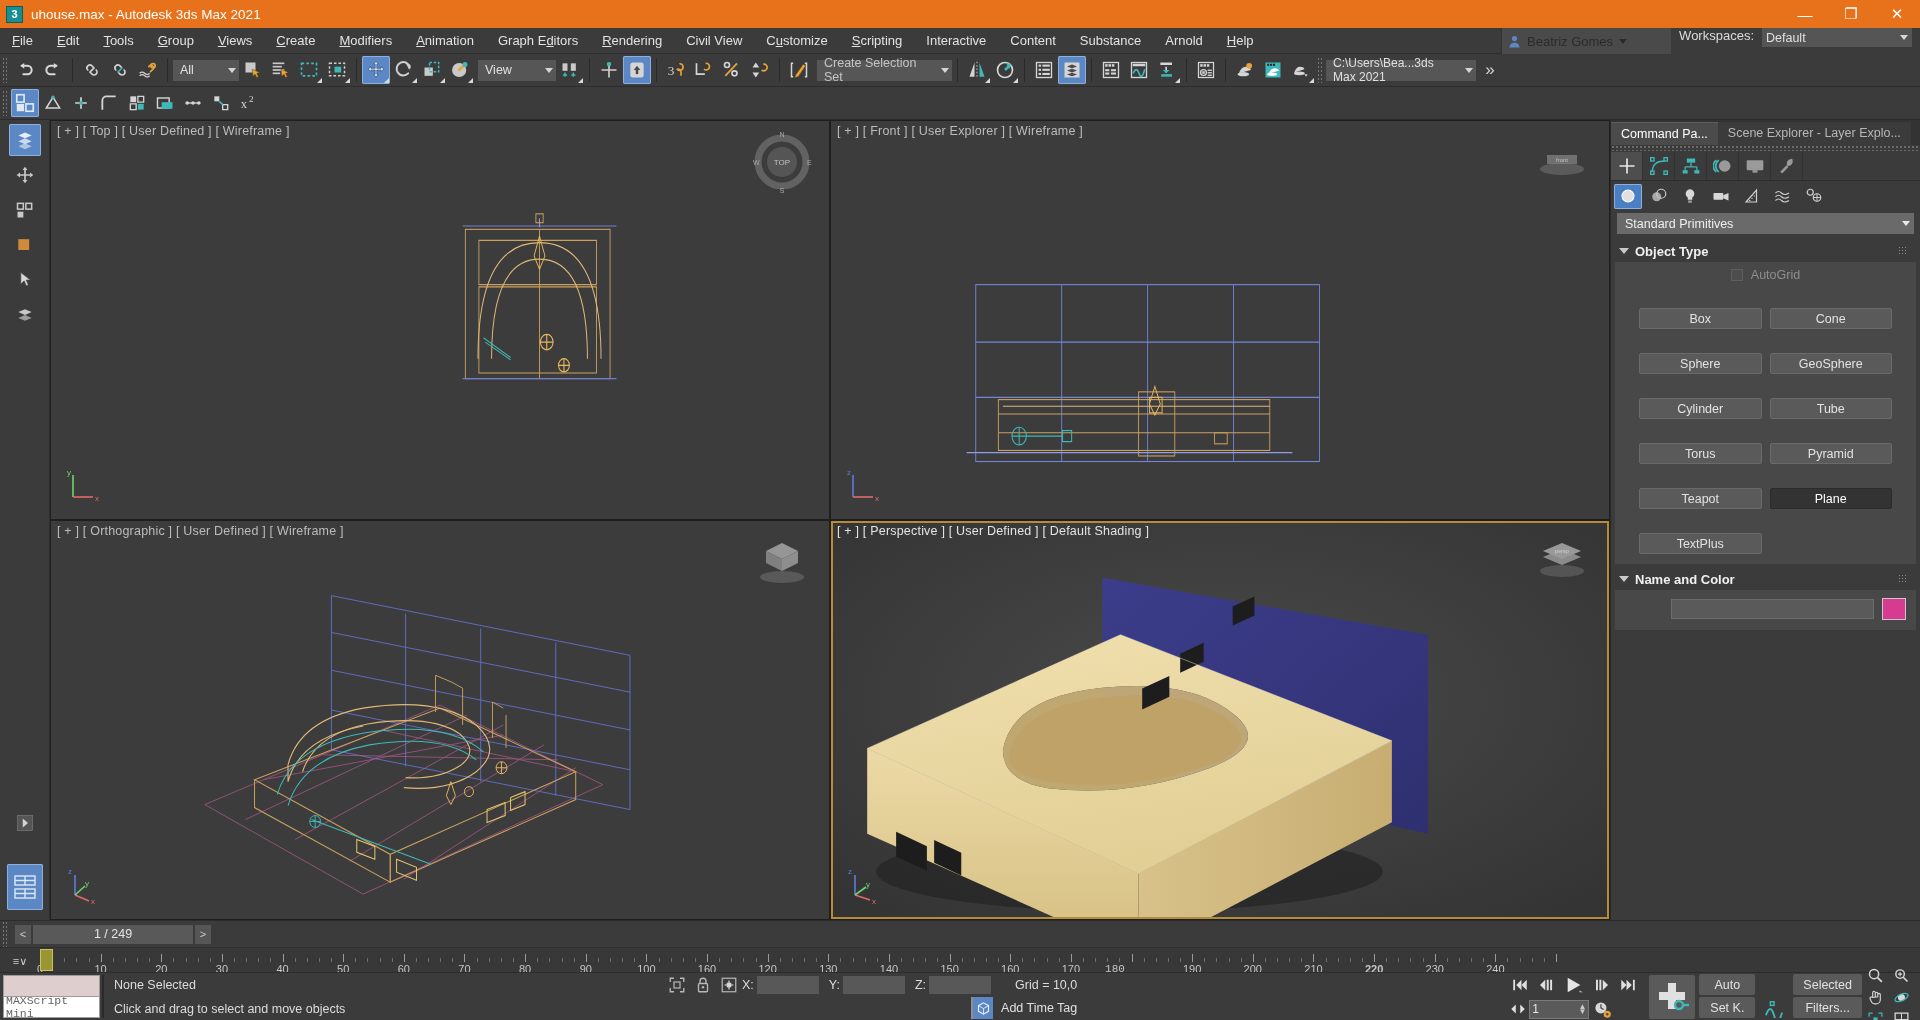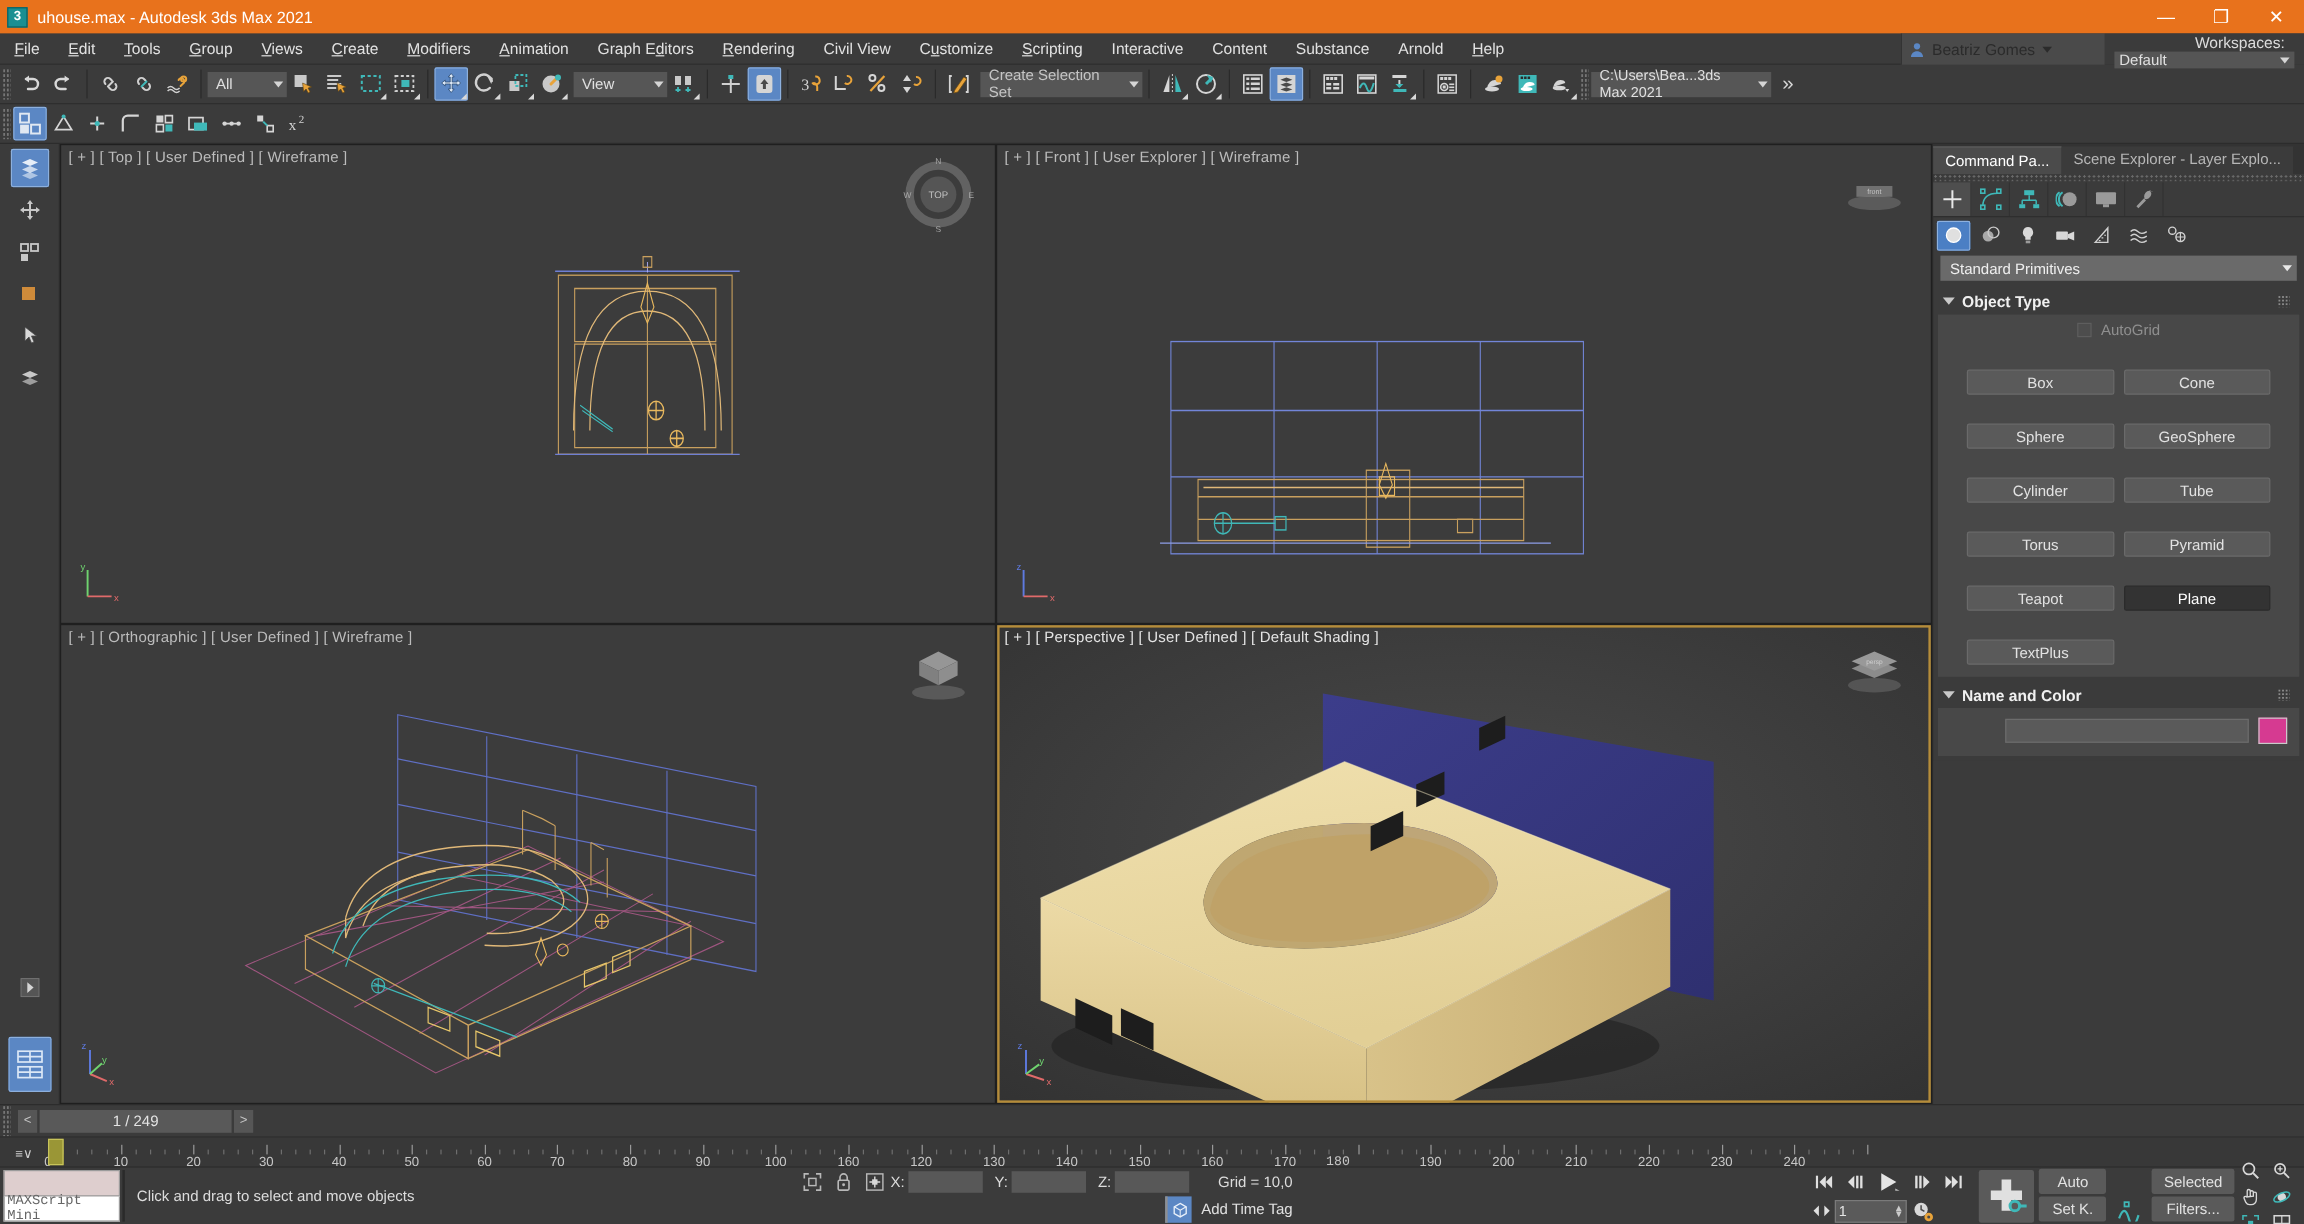"Workspaces:" #ws-box { align-items: flex-end -> flex-start; flex-direction: column -> none }
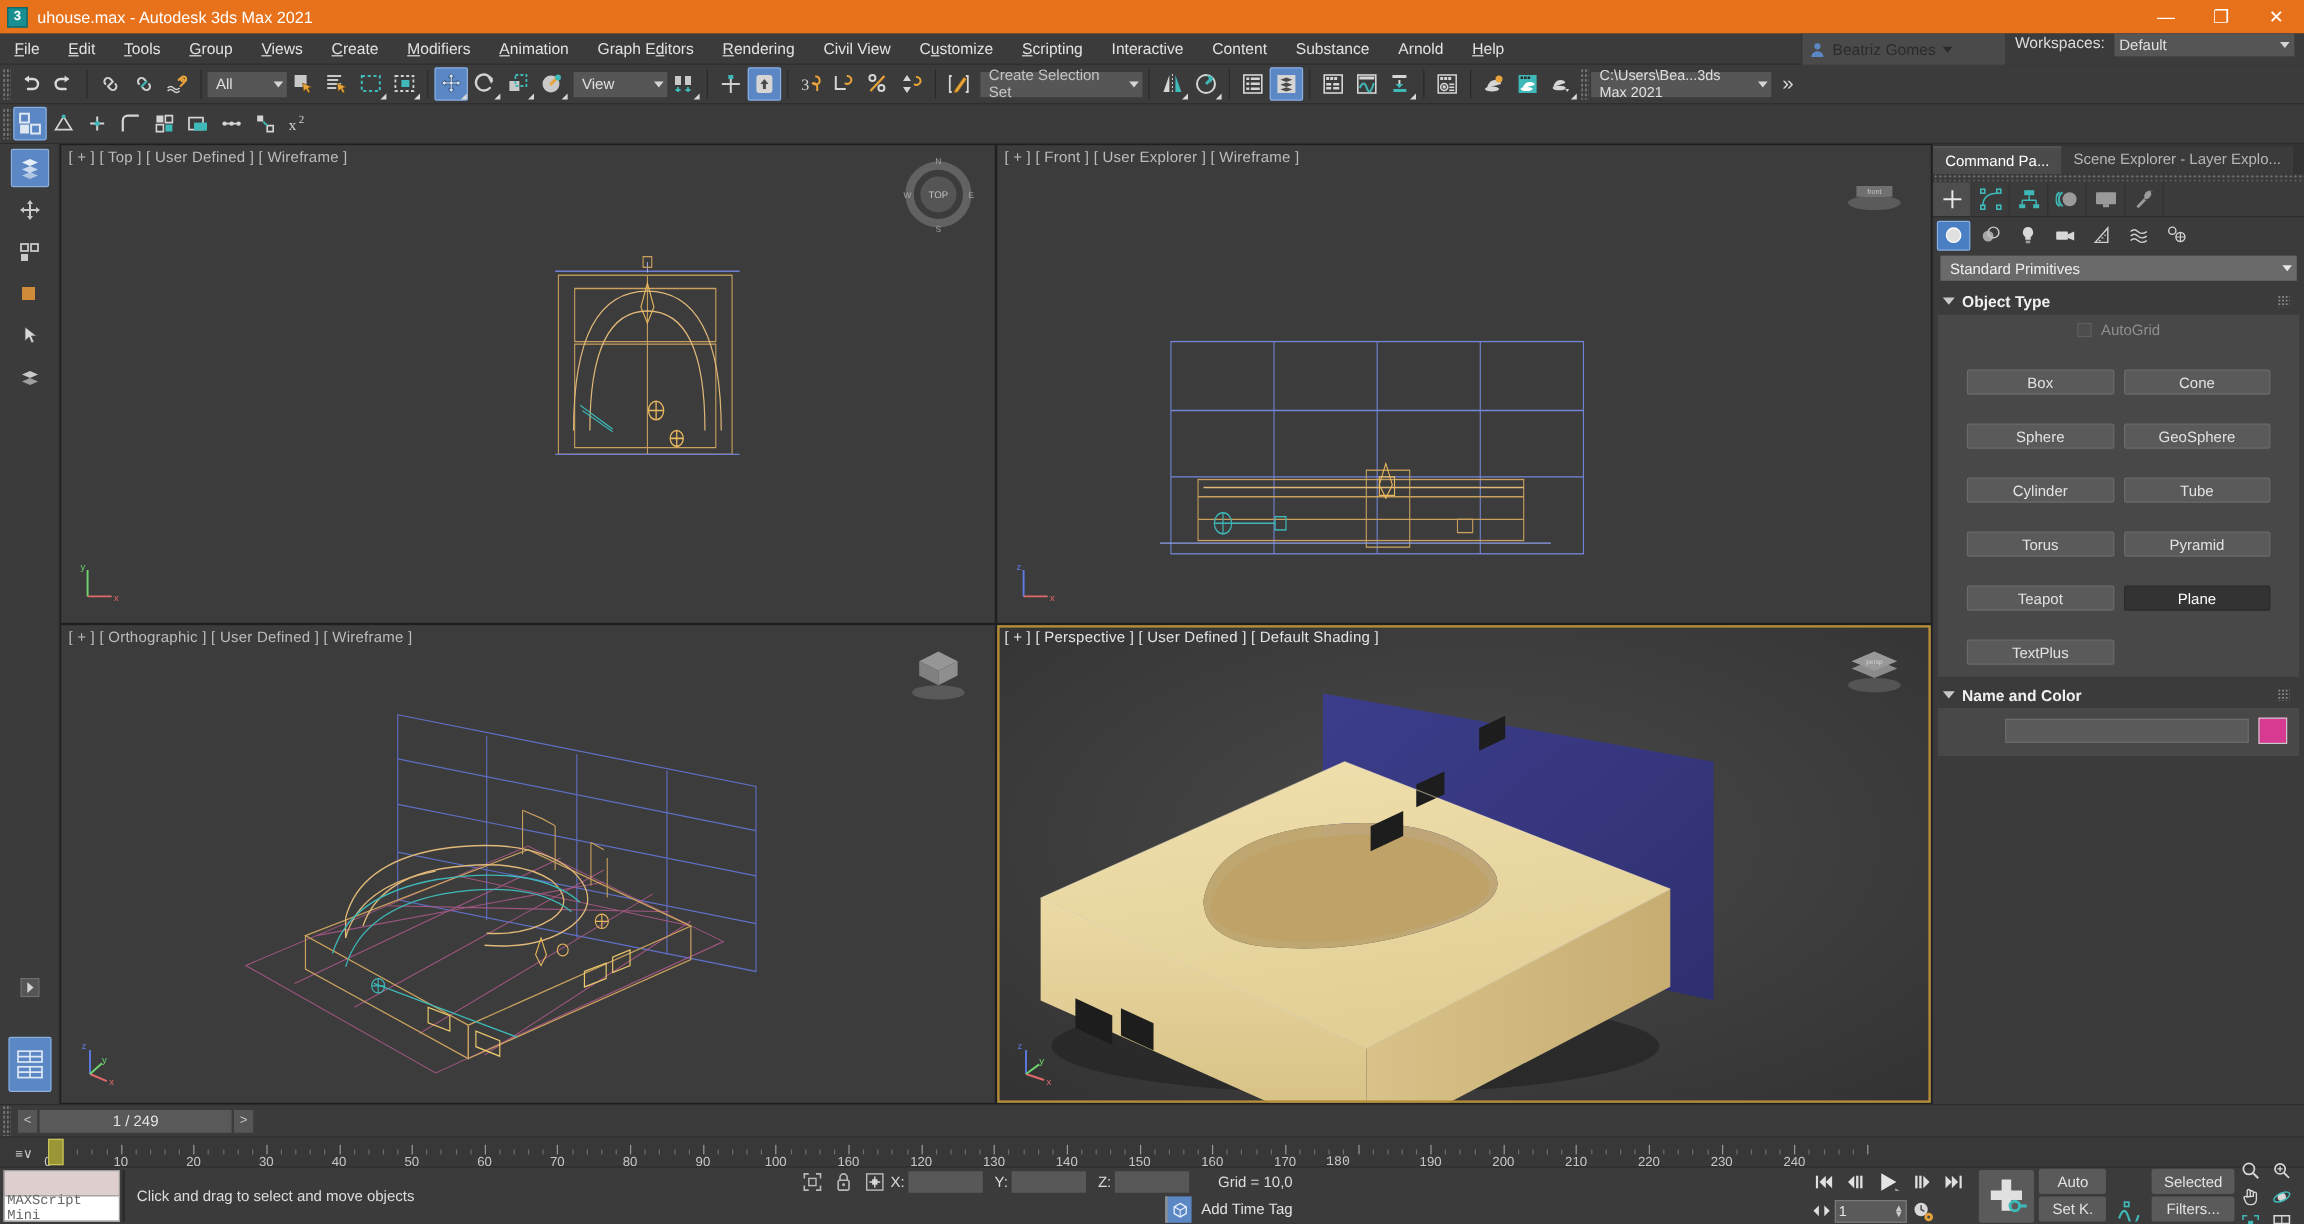"220" div.tlab { font-weight: none -> bold }
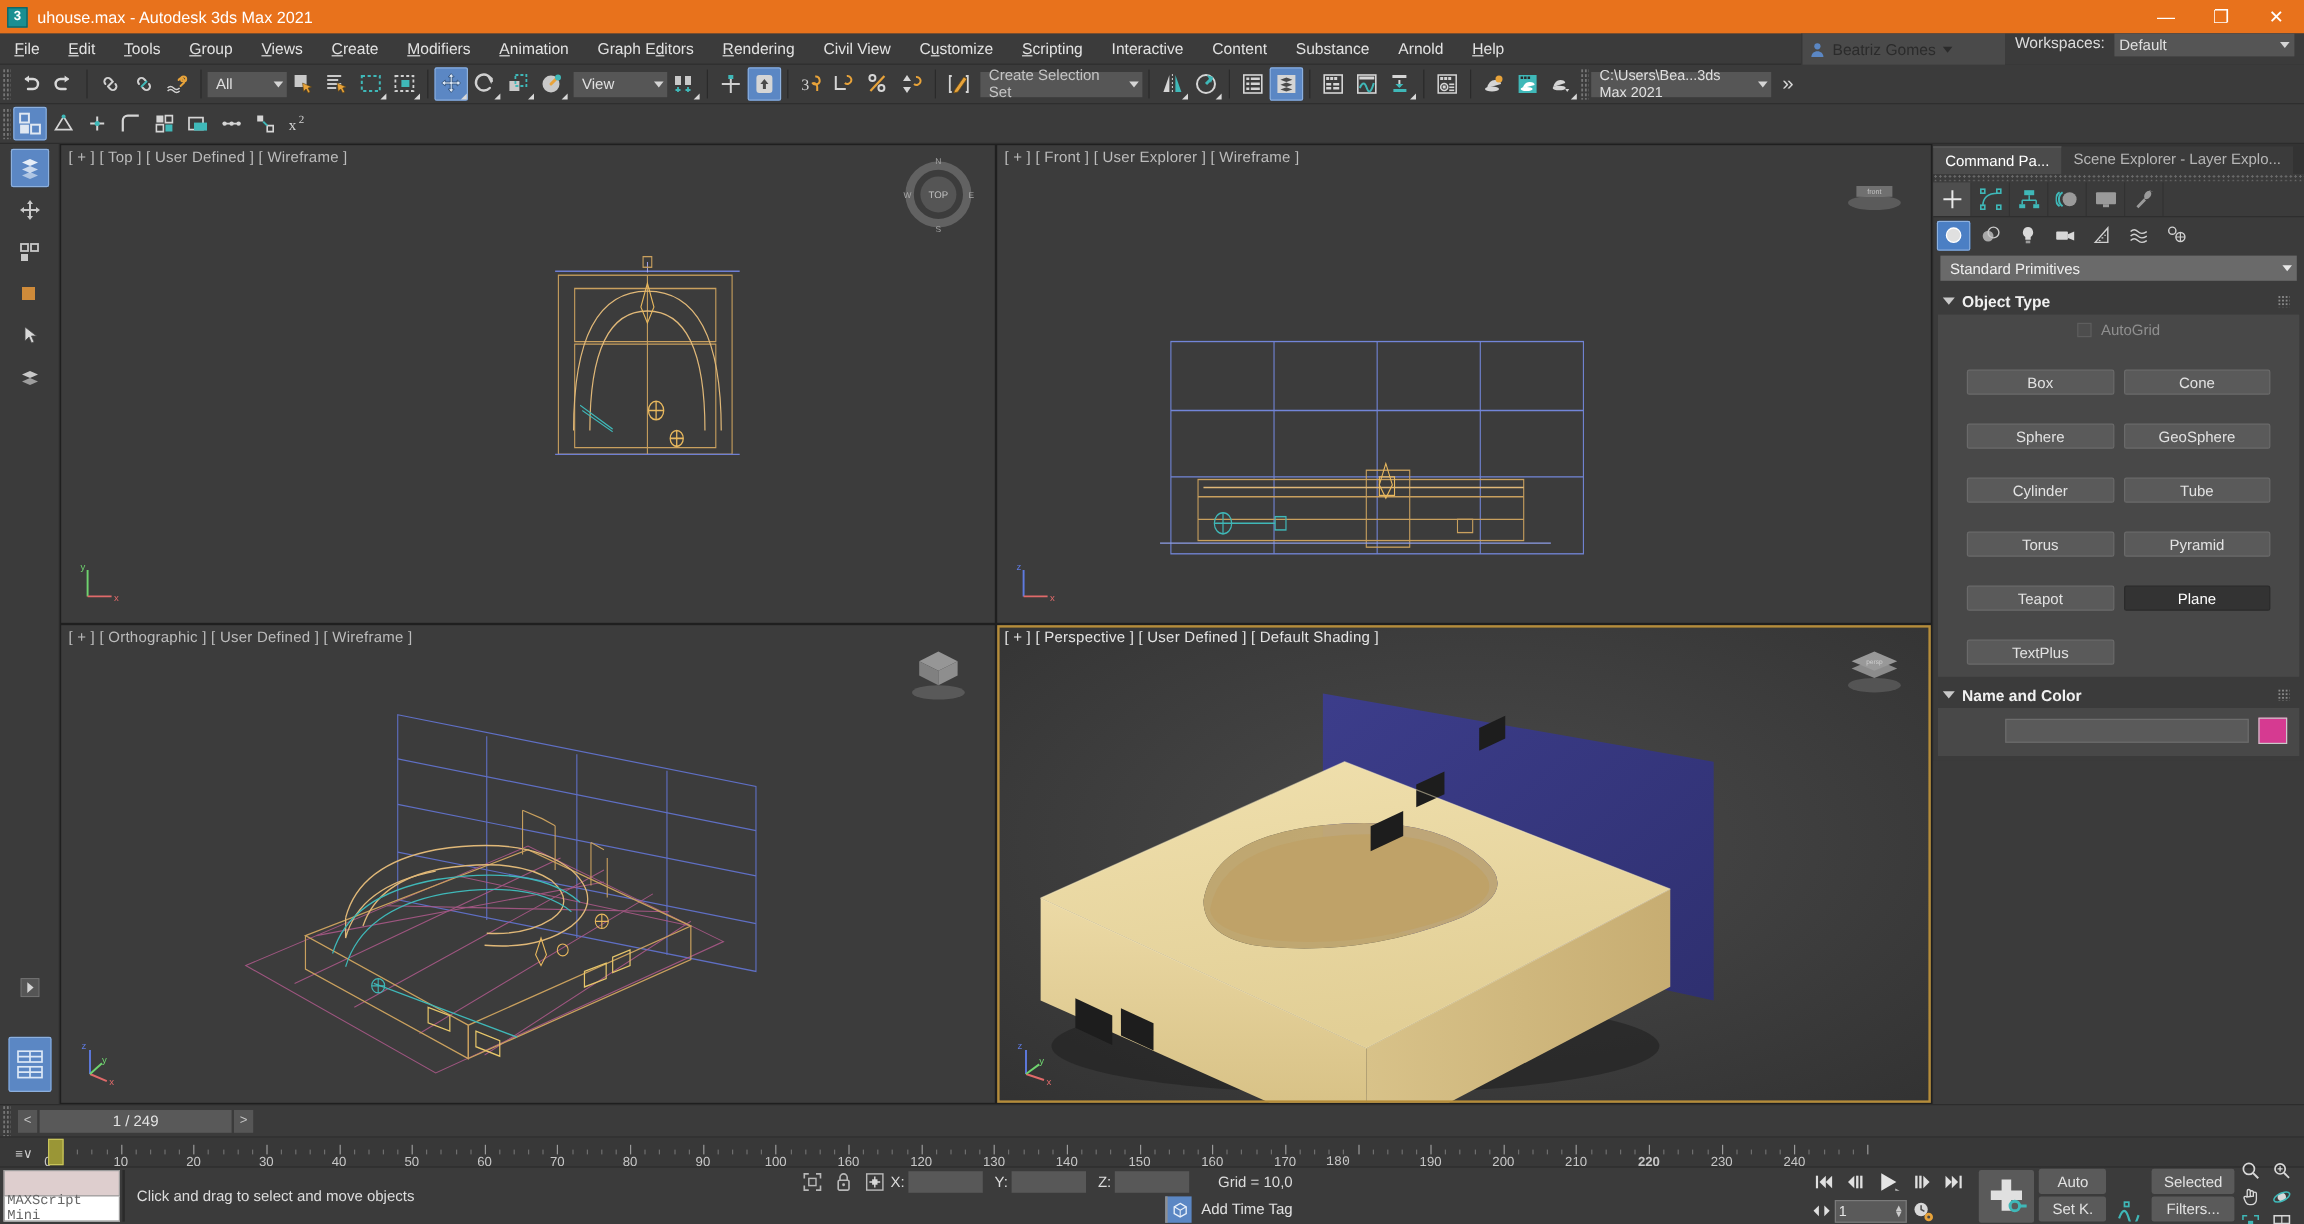"None Selected" div { html: none -> <div>None Selected</div> }
